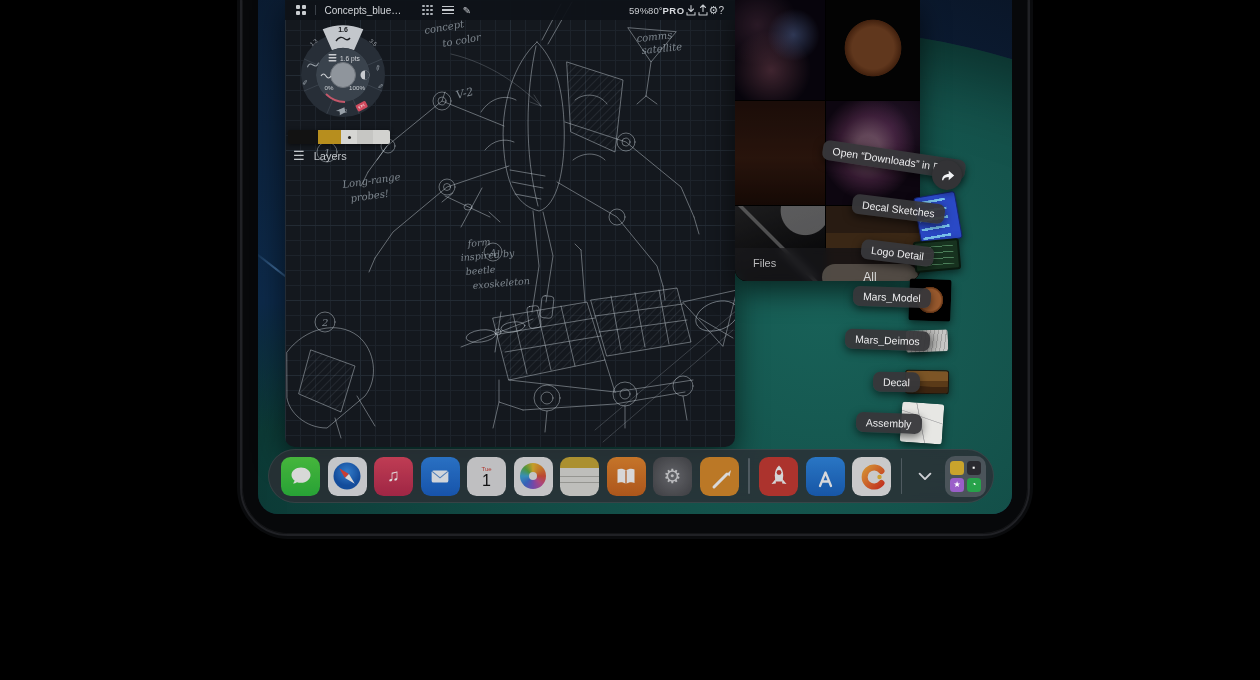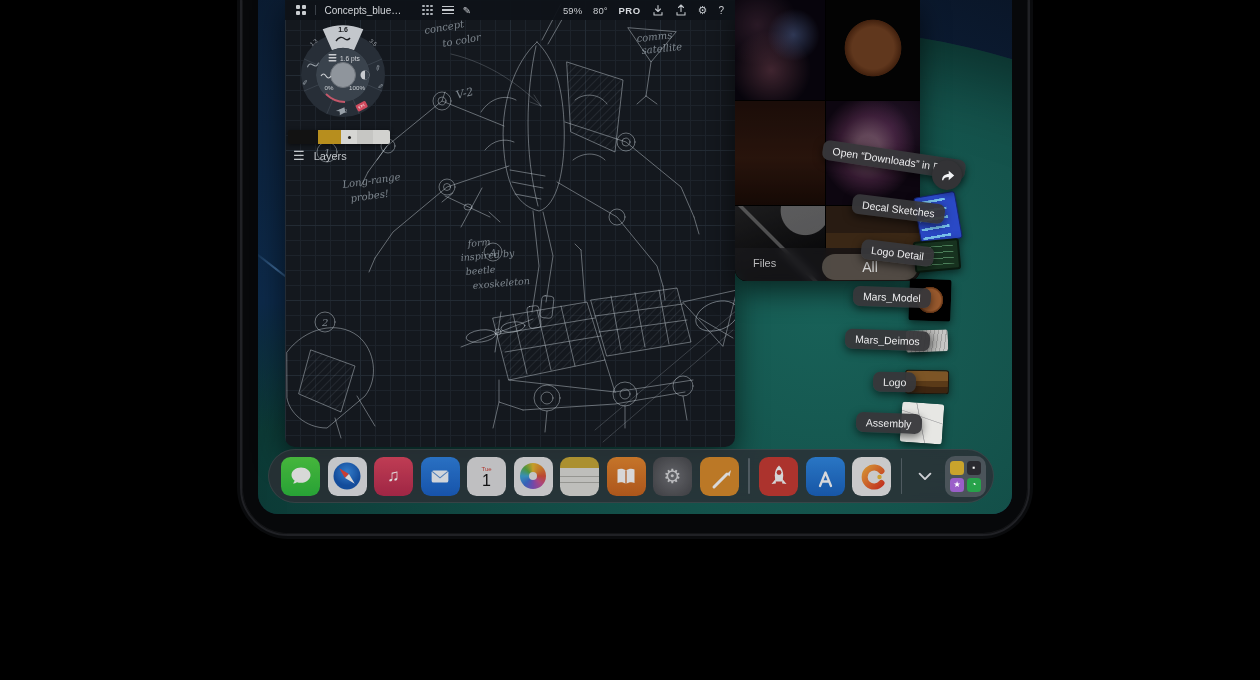"59%" .cp-right { gap: 11px -> none }
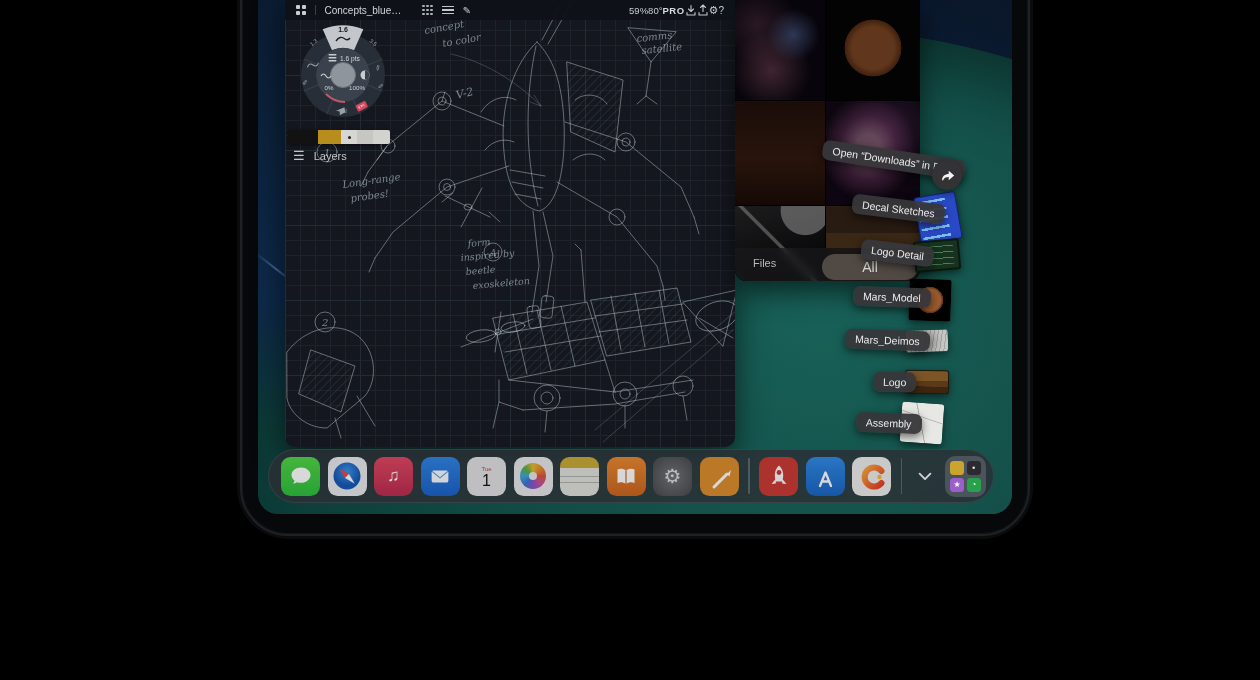"All" .ph-all-pill { font-size: 14px -> 12px; top: 6px -> 16px }
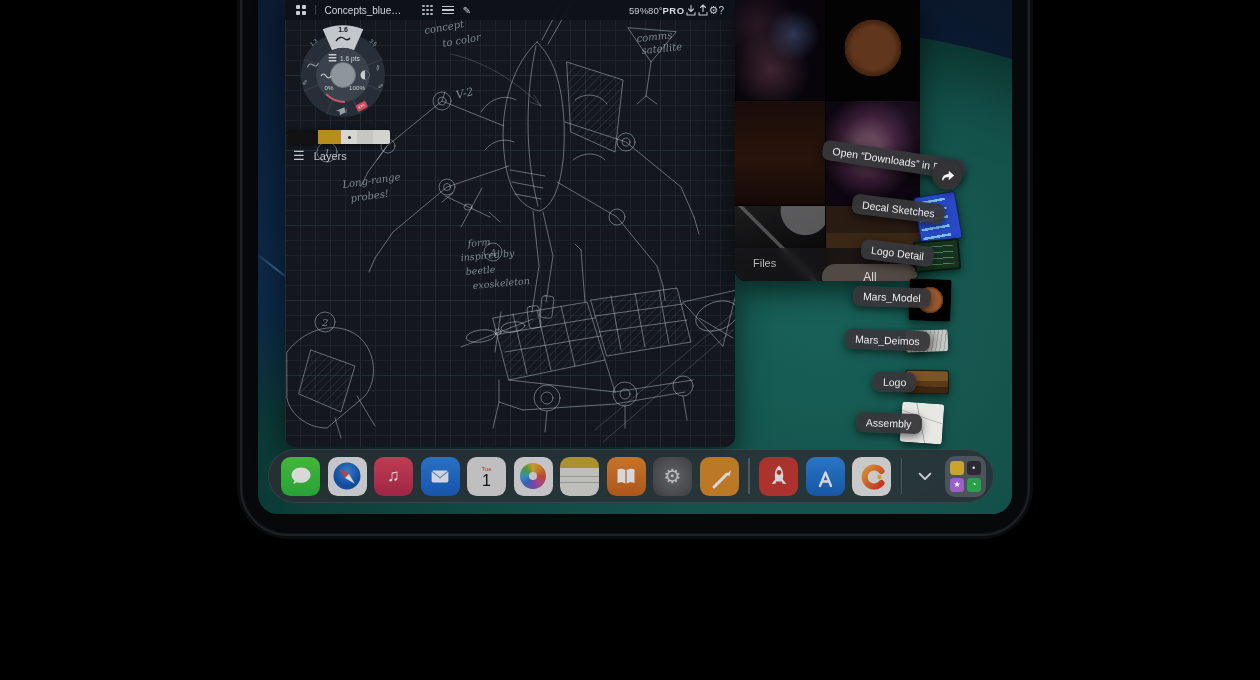"Logo" div.drag-pill { text: Logo -> Decal }
